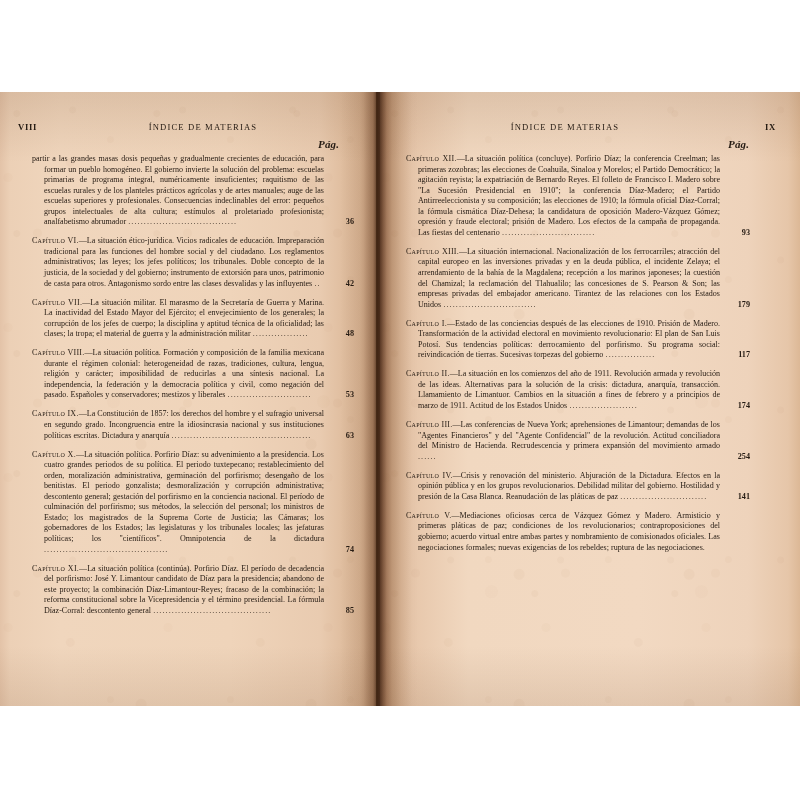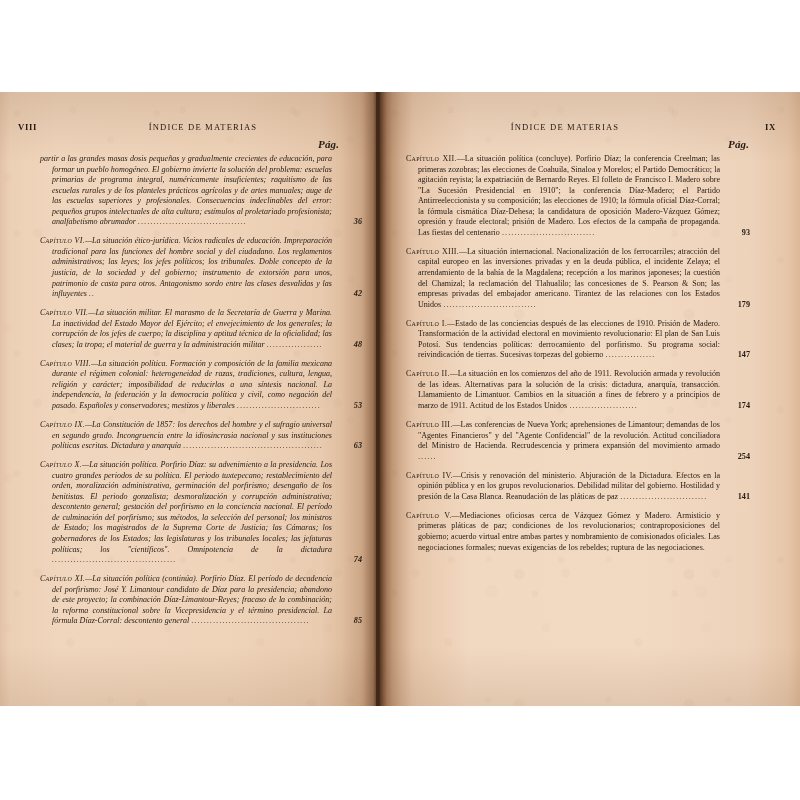"partir a las grandes masas" #left-col { font-style: italic -> none; left: 40px -> 32px }
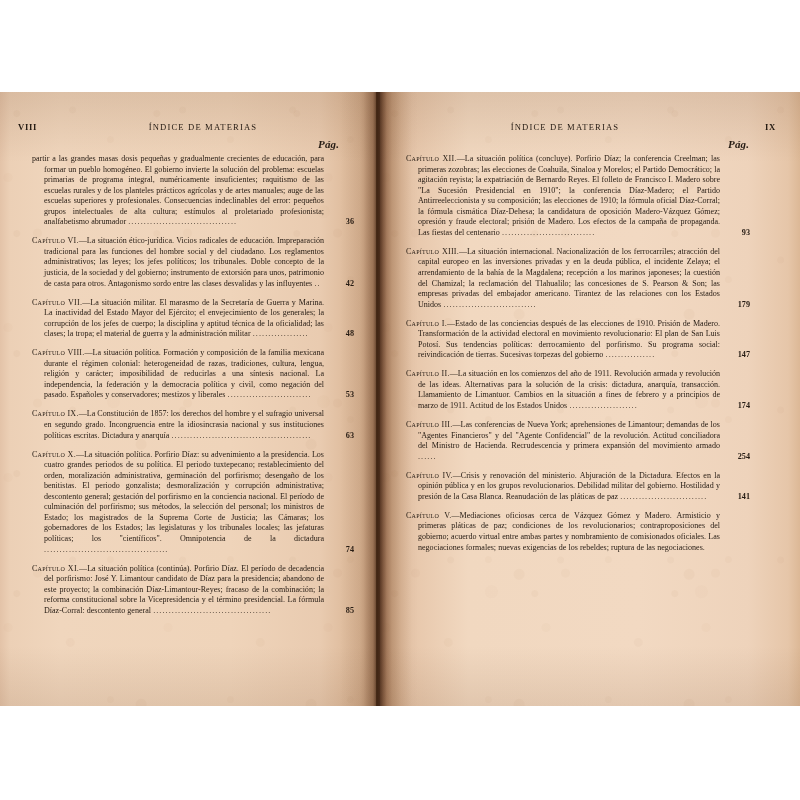"147" span.folio { text: 147 -> 117 }
